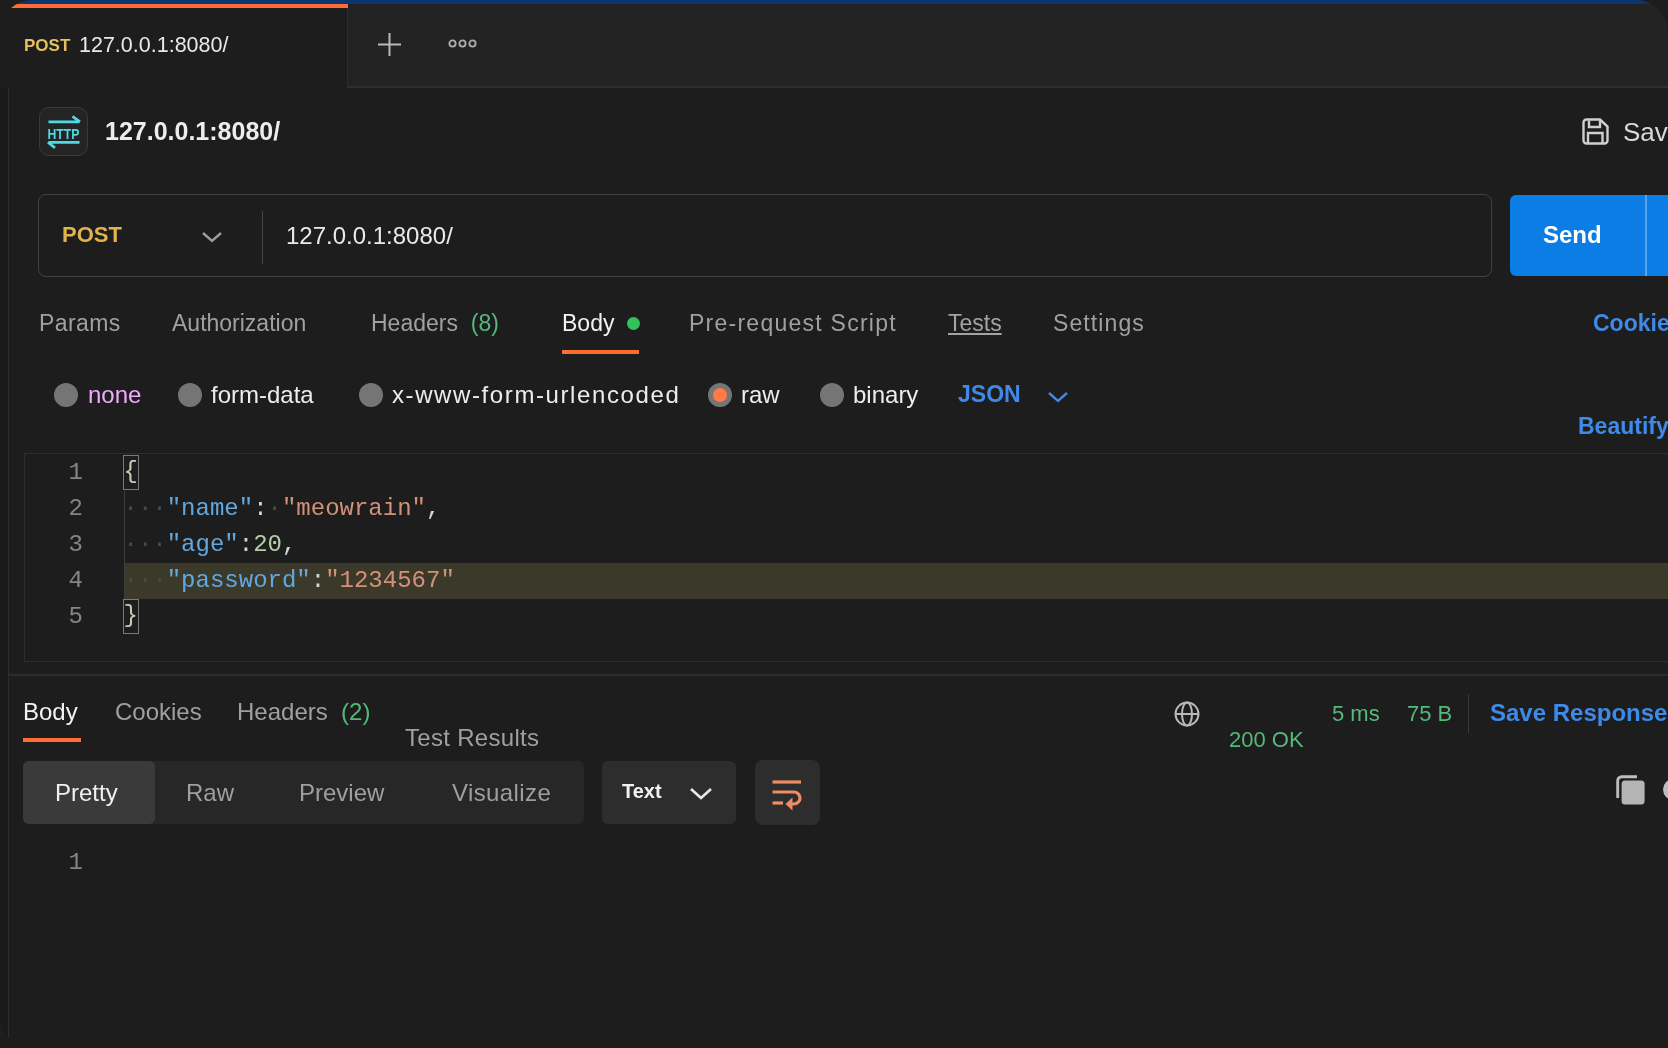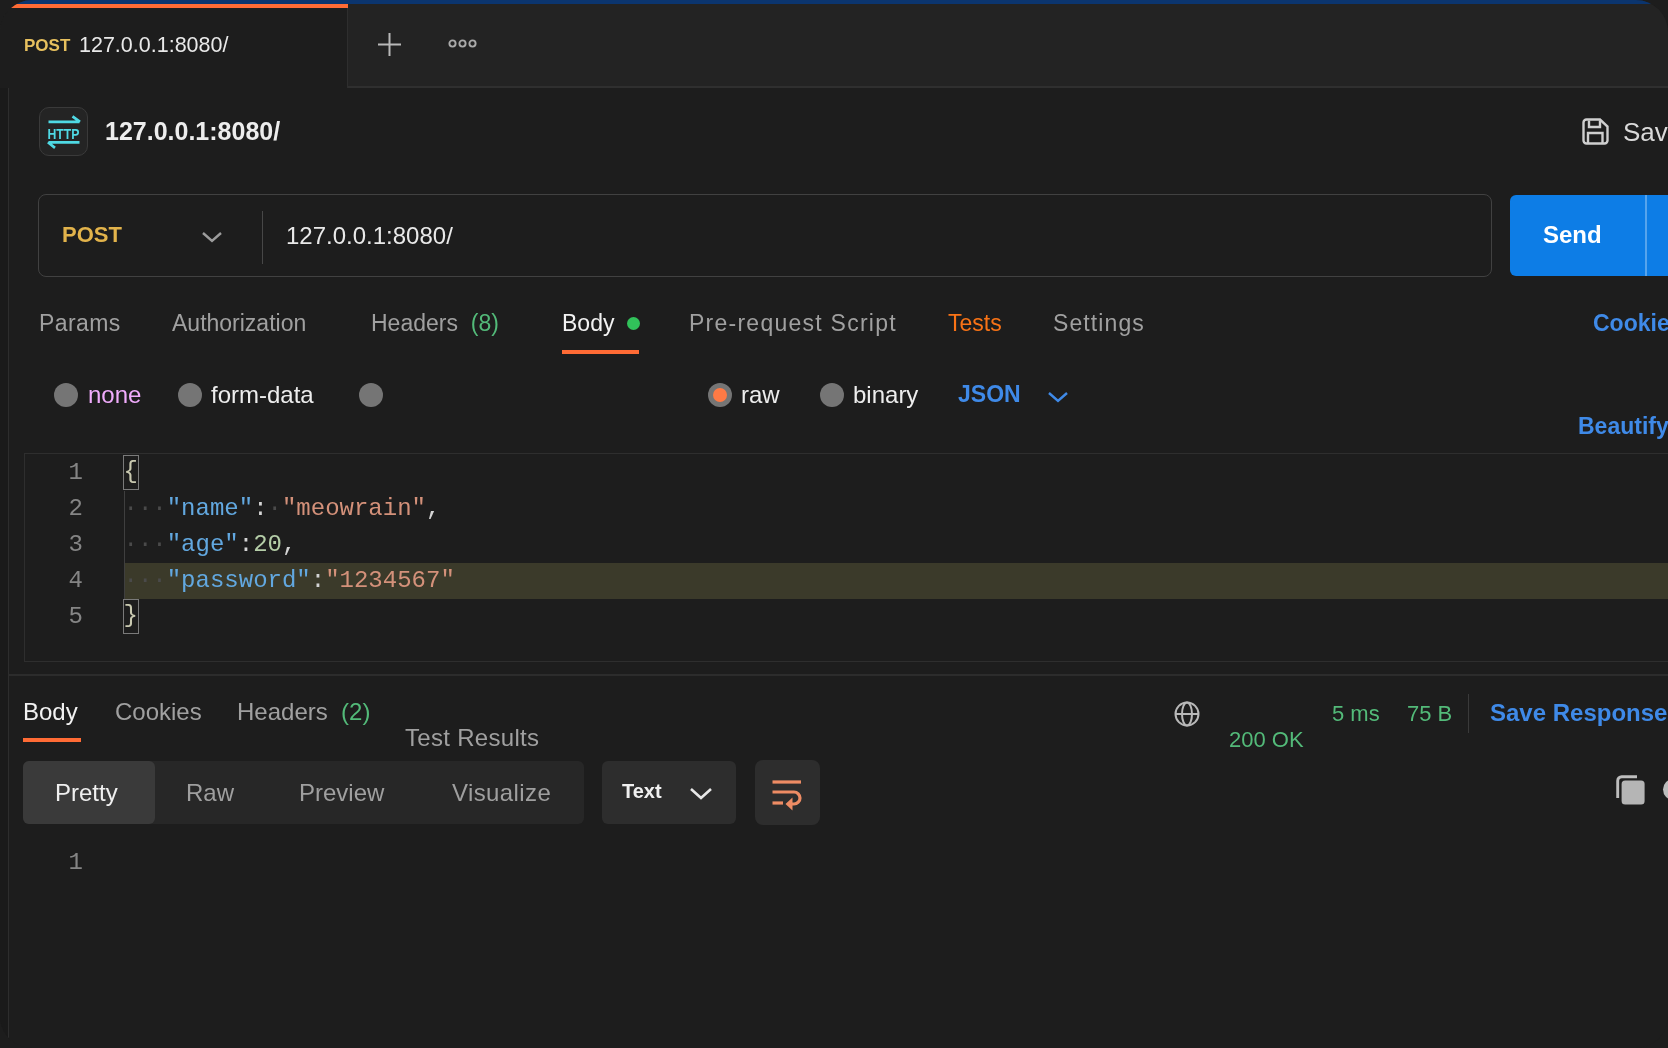"Tests" div.lbl { color: #f97316 -> #a3a3a3; text-decoration: none -> underline }
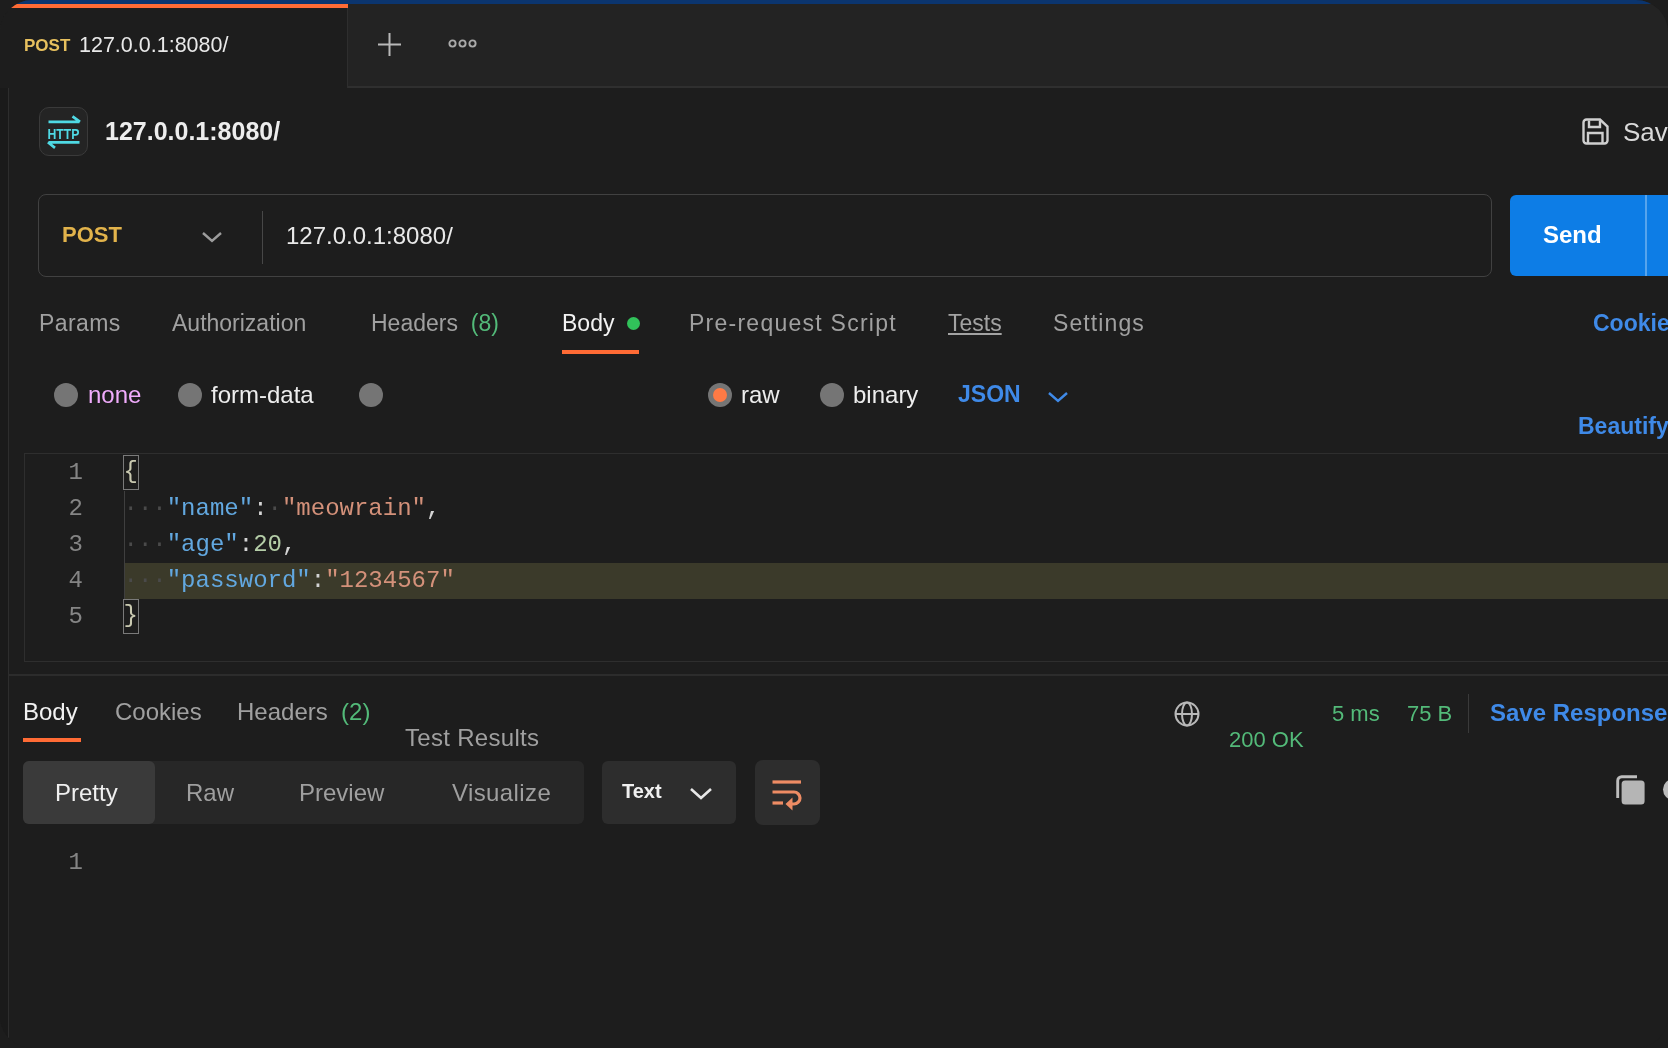"x-www-form-urlencoded" div.lbl { html: none -> <div>x-www-form-urlencoded</div> }
